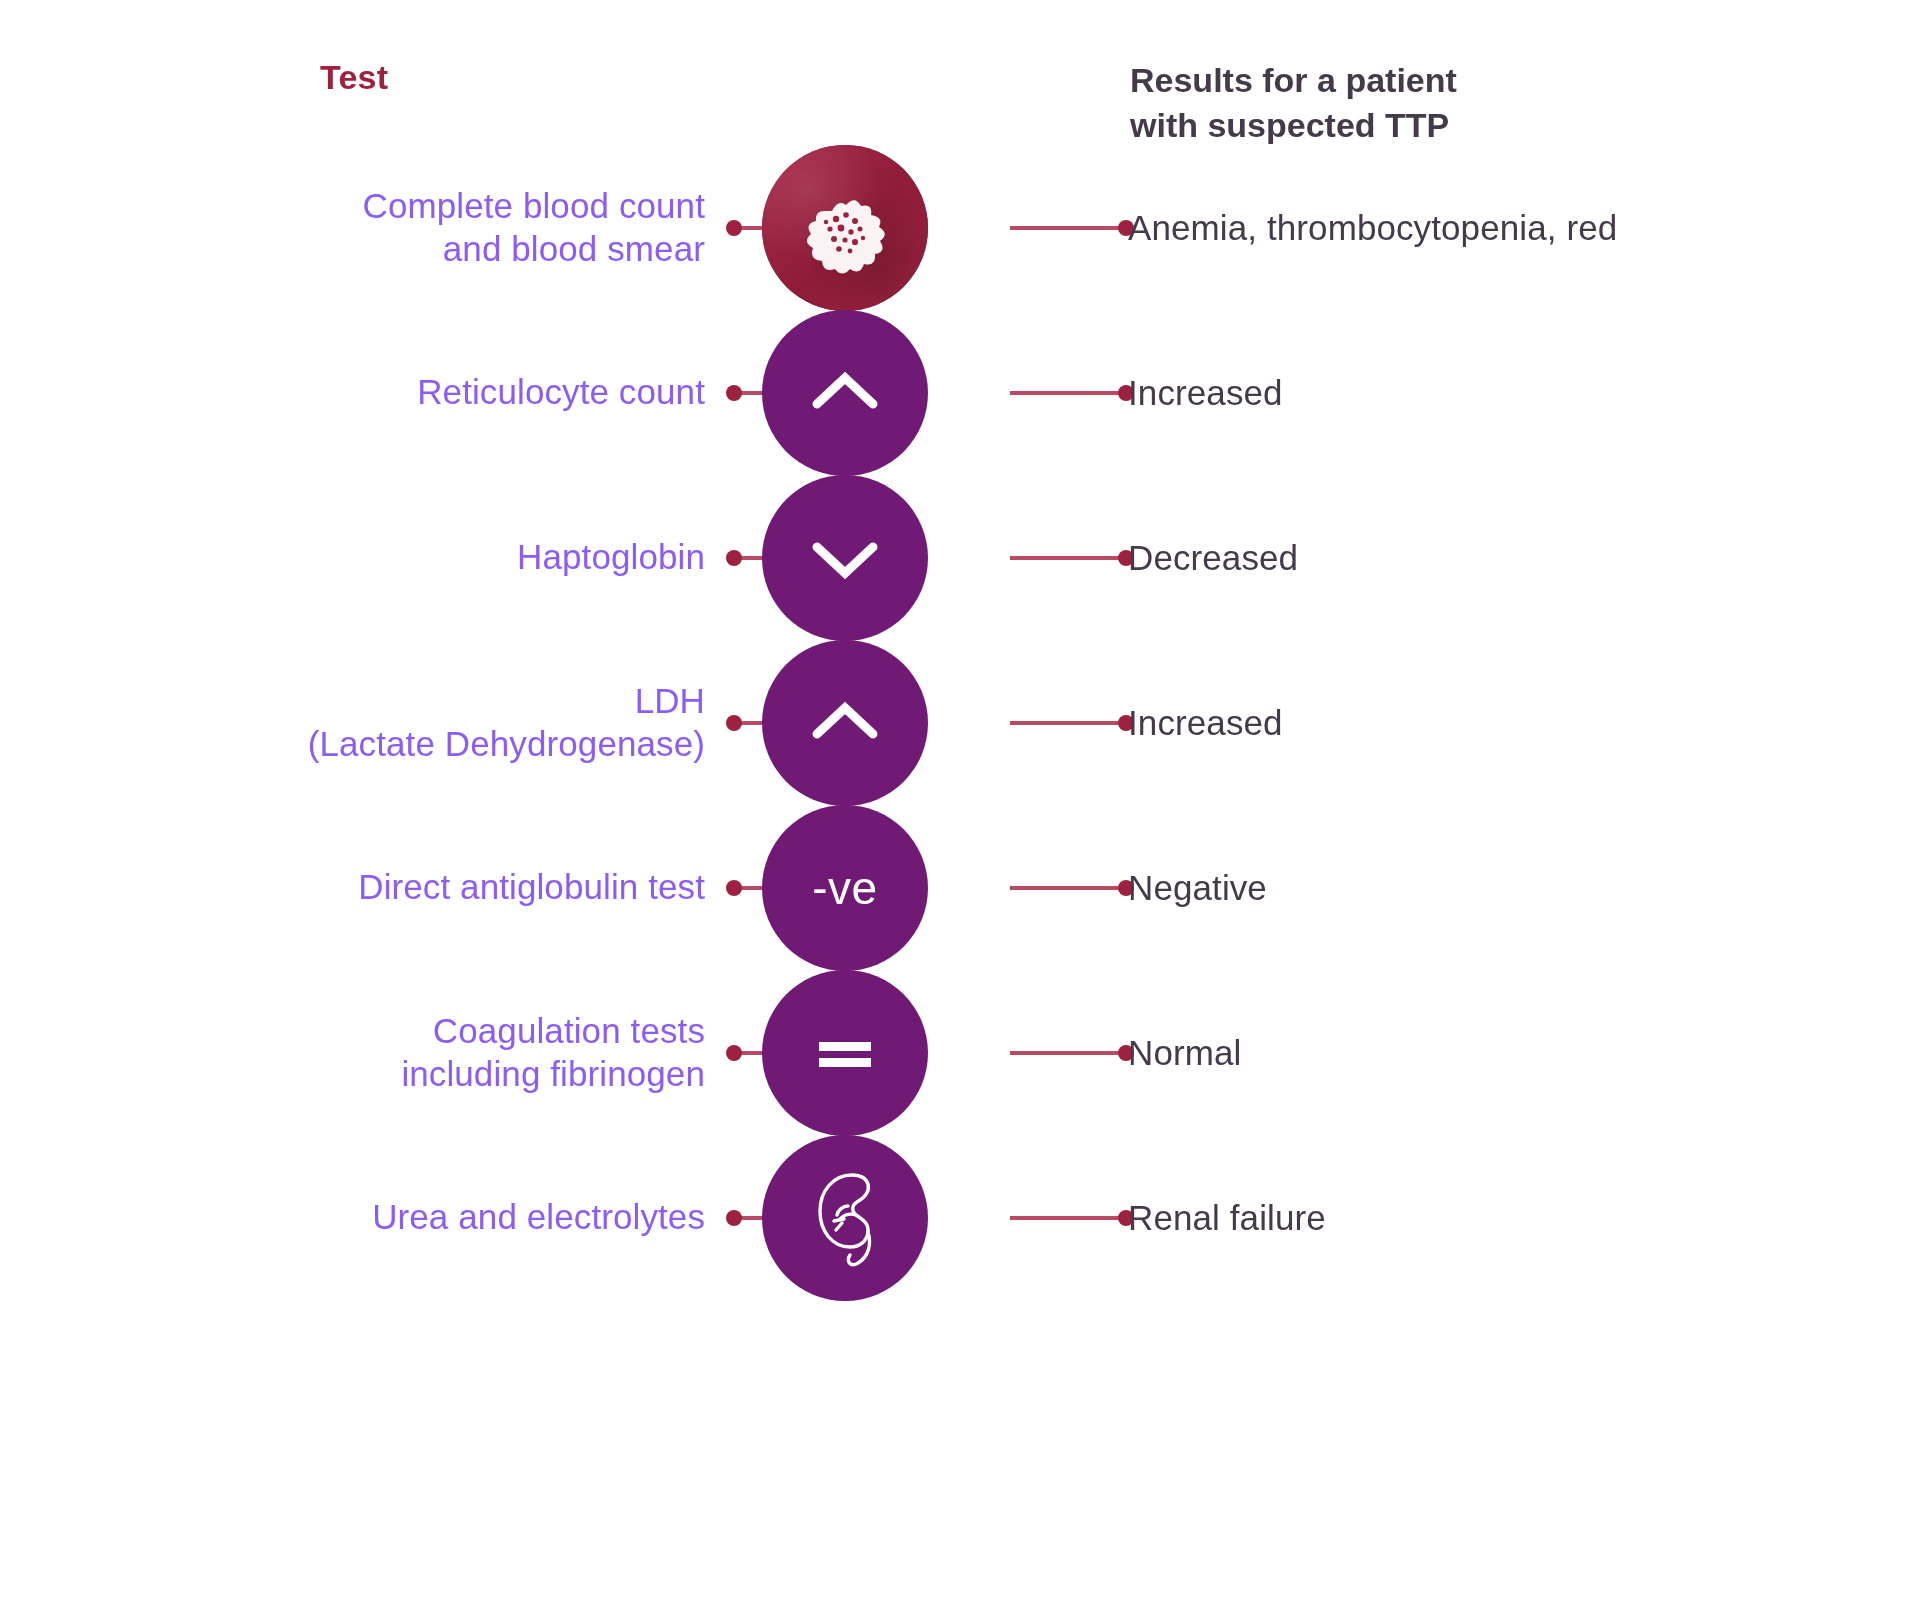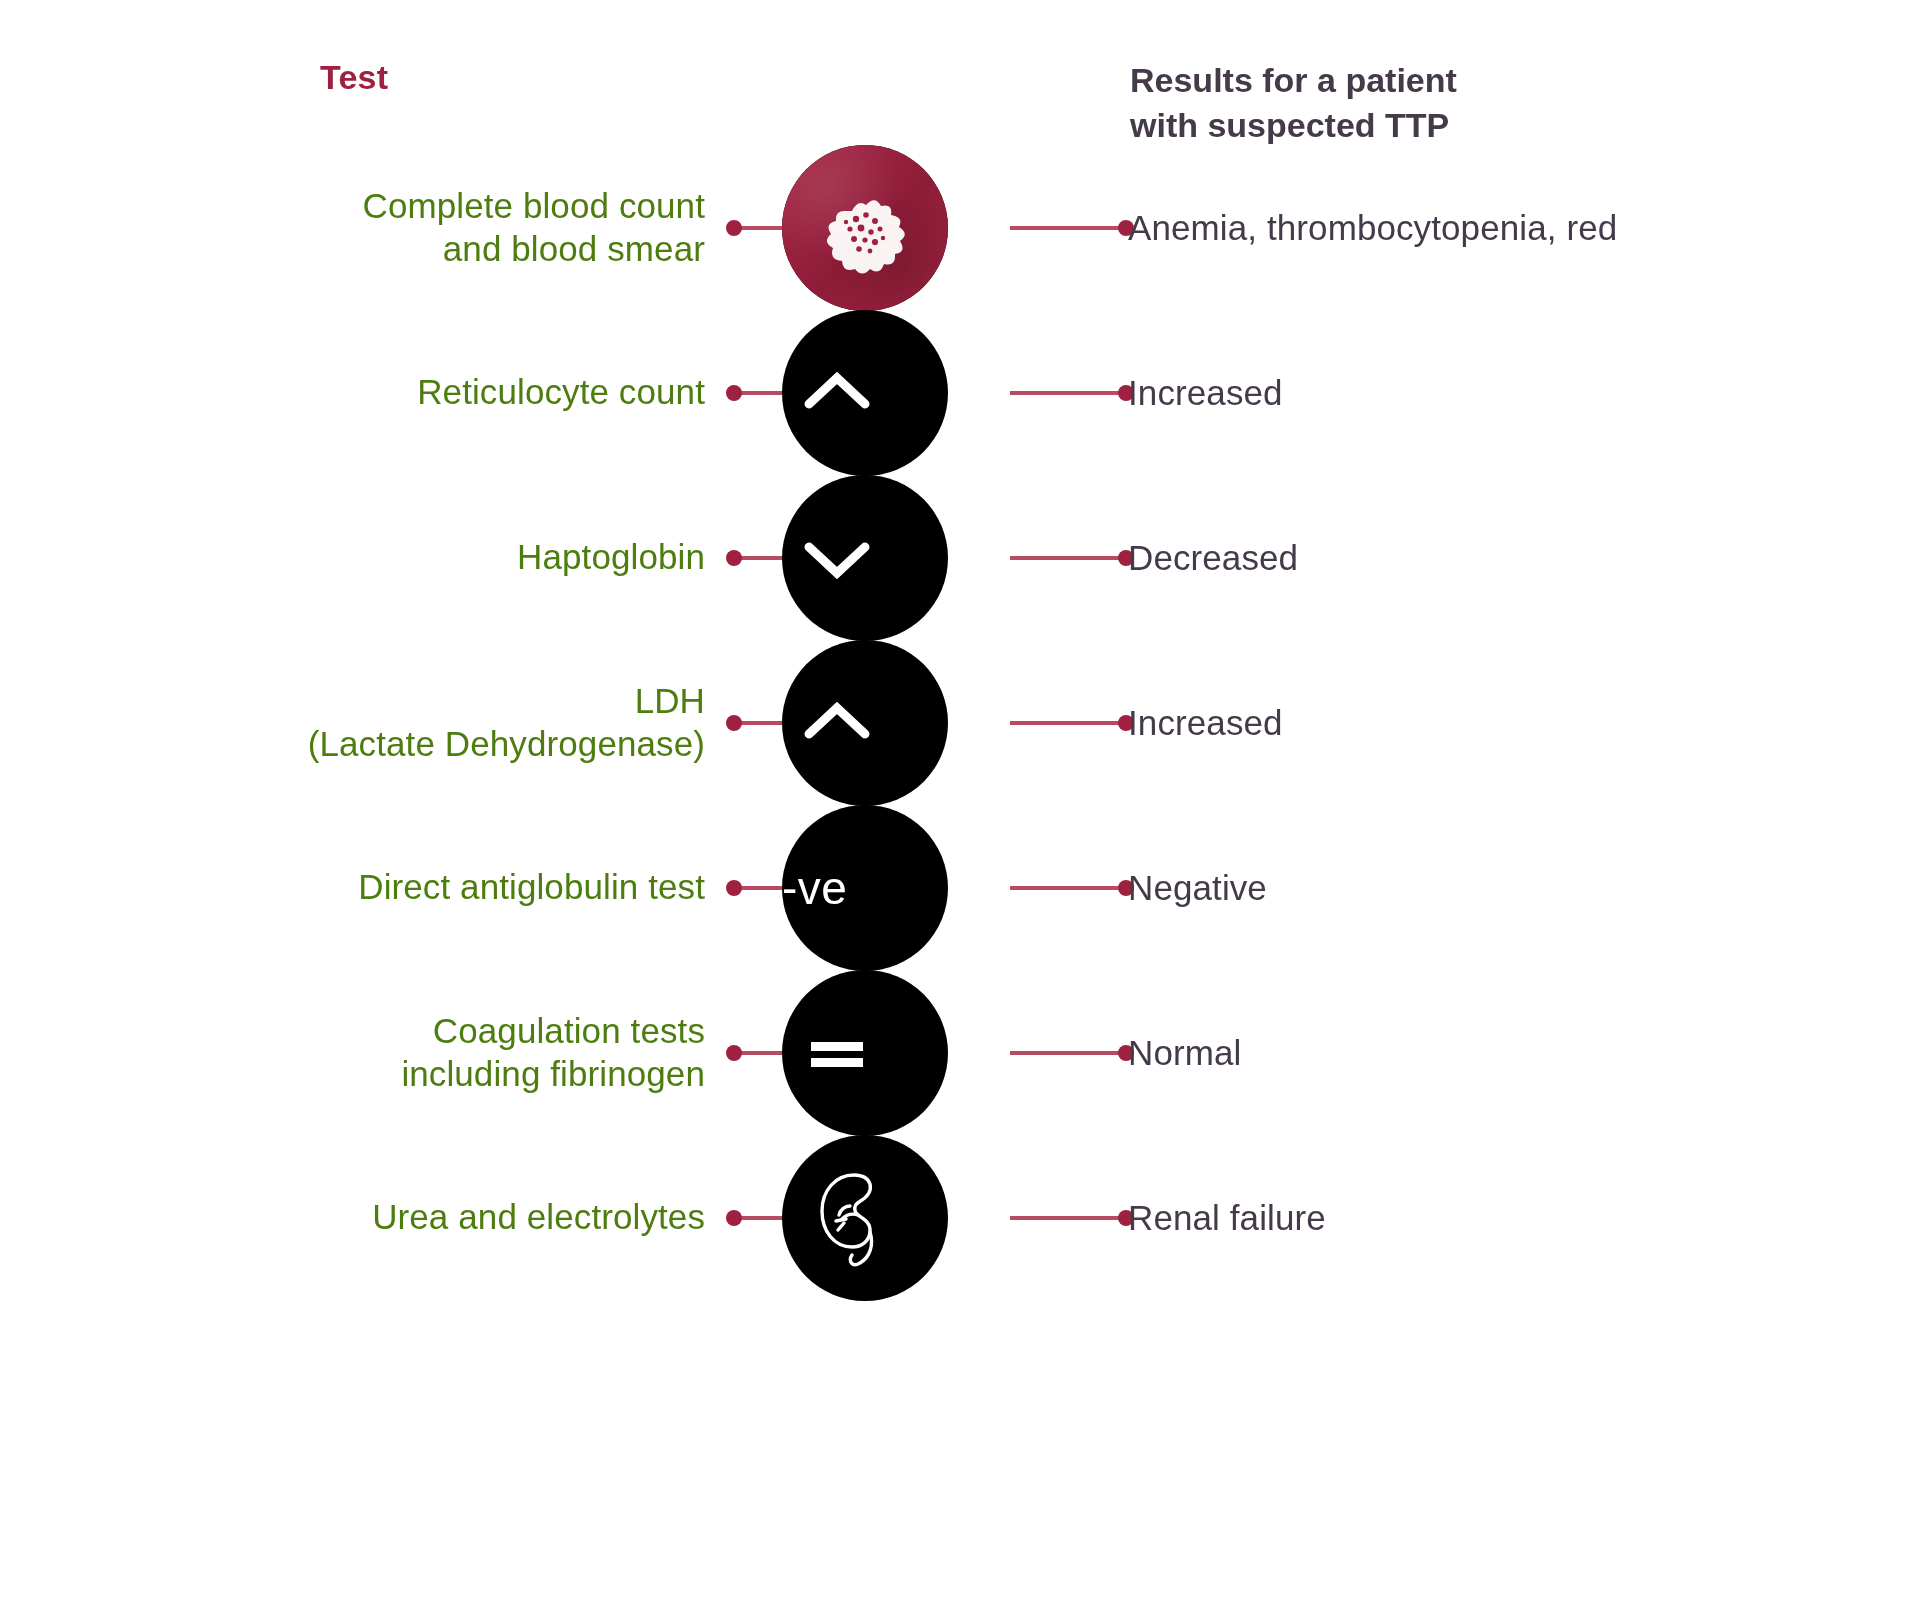"Complete blood count" .test-label { color: #4d7c0f -> #8b5cf6 }
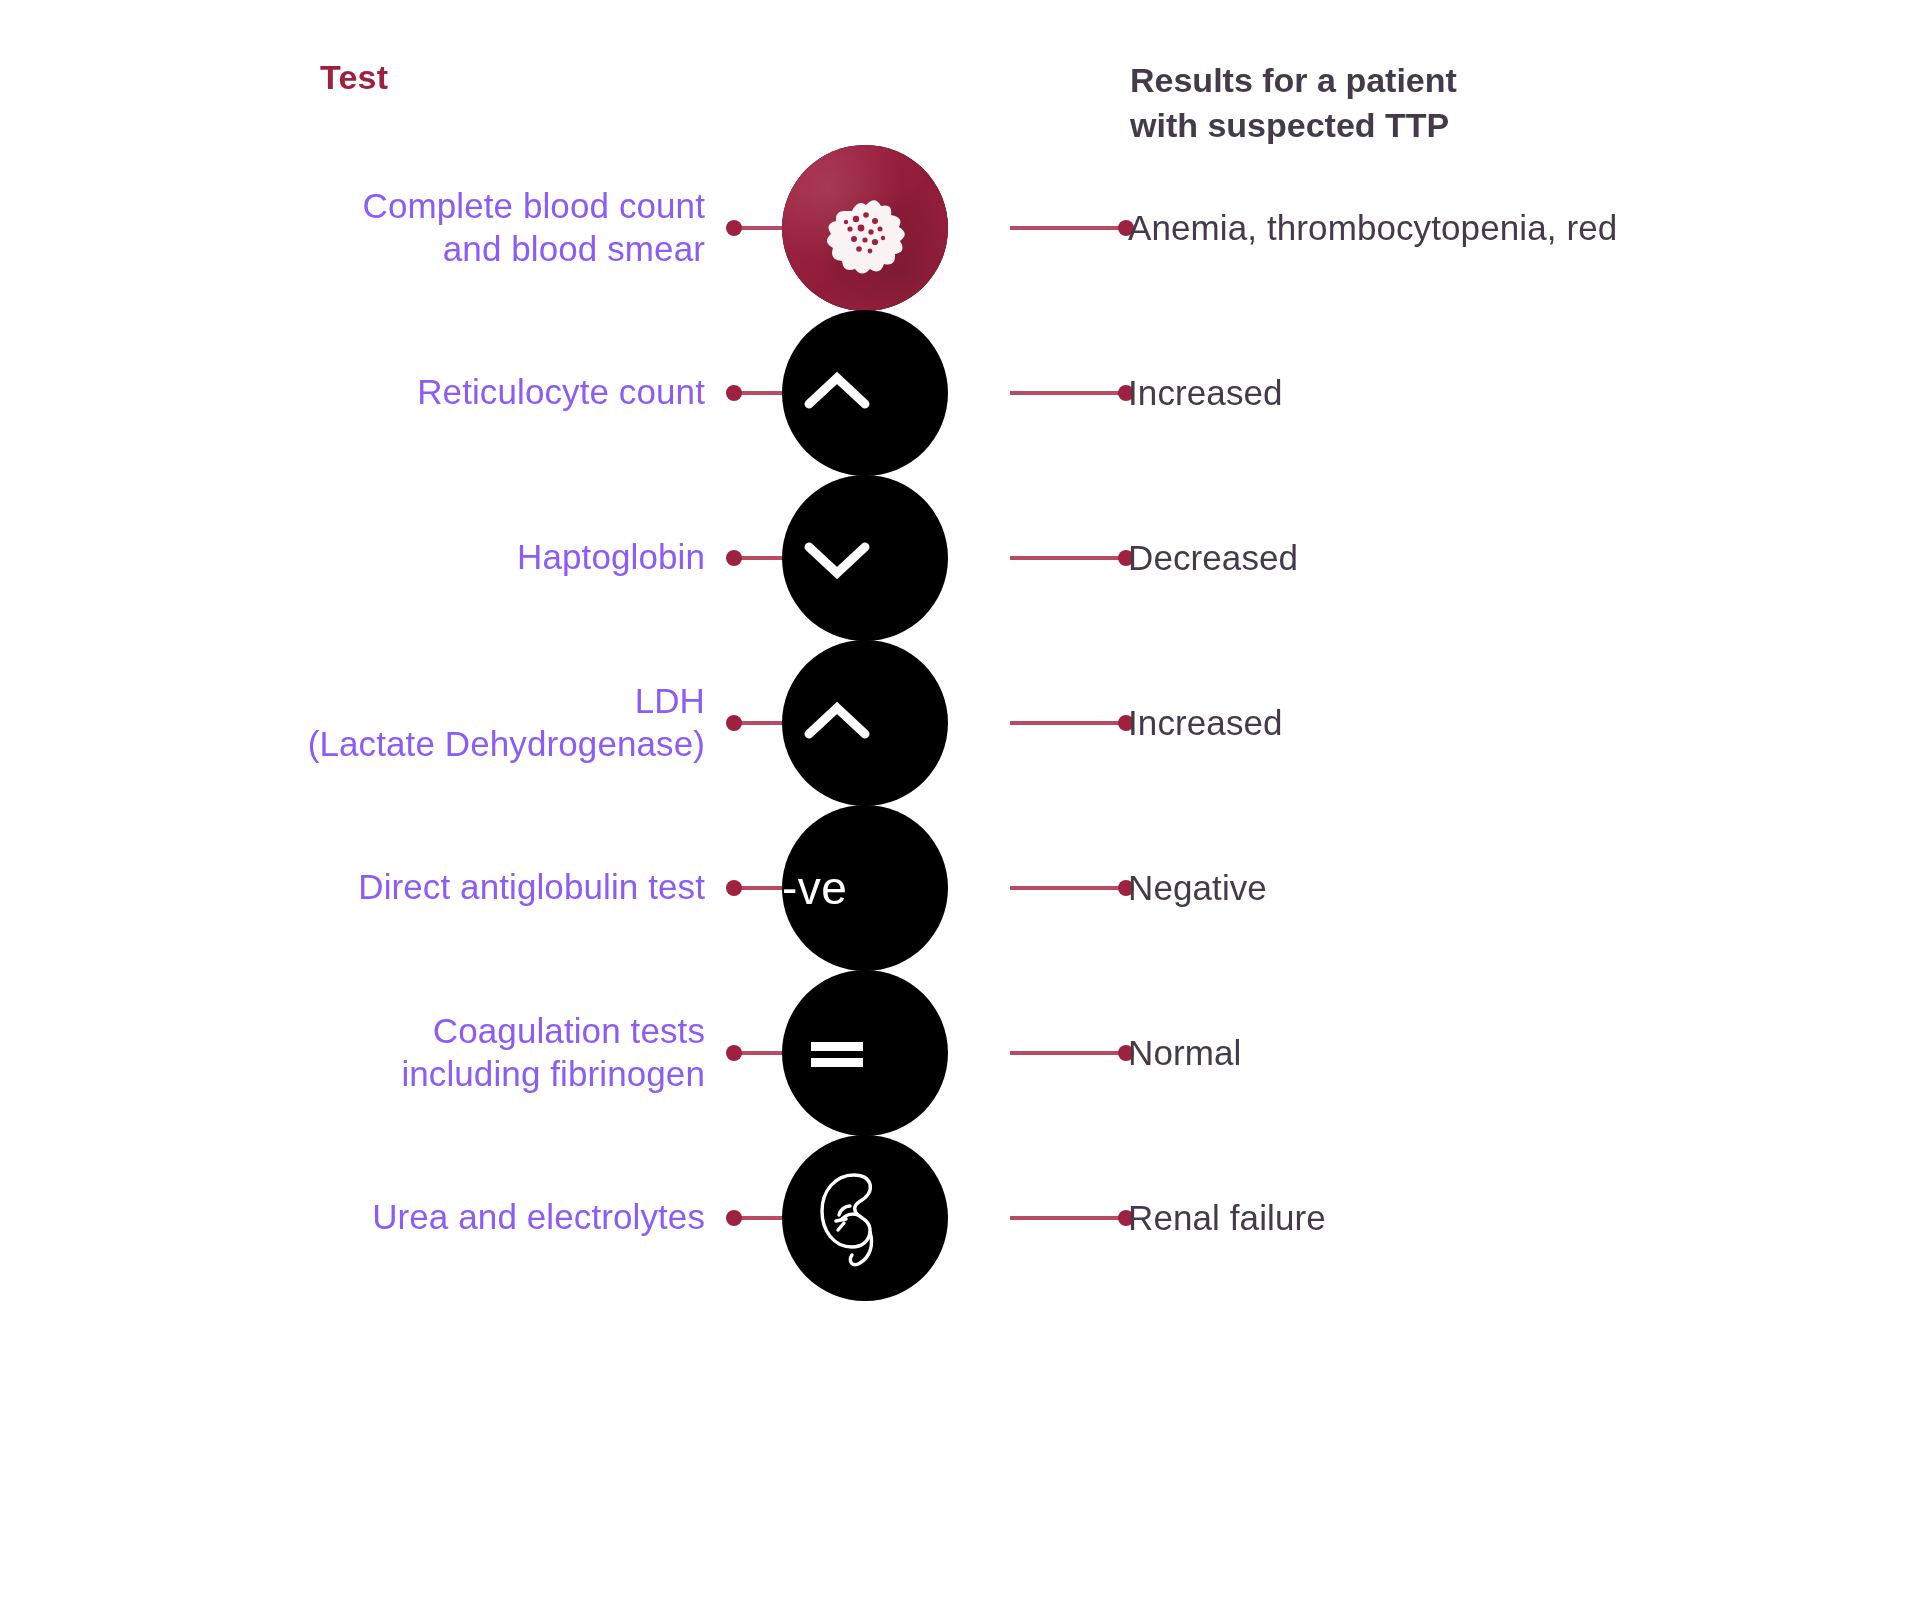"-ve" .circle { background: #000000 -> #701a75; justify-content: flex-start -> center; left: 782px -> 762px }
